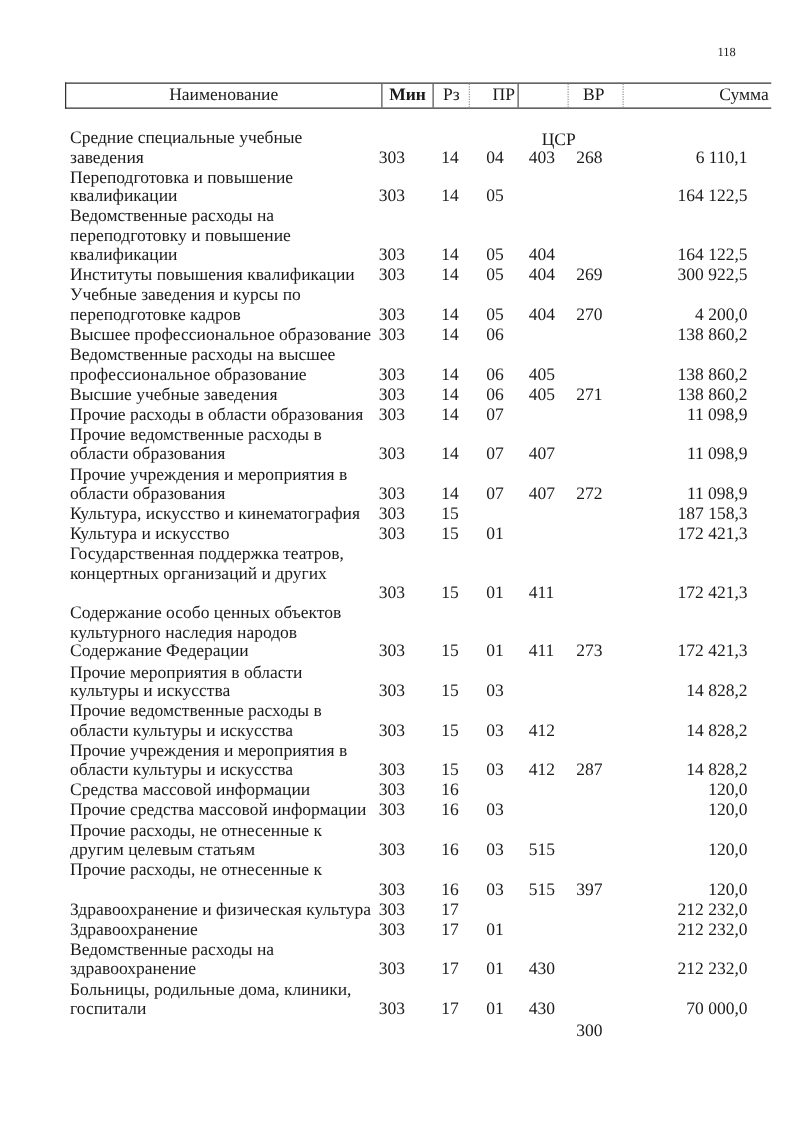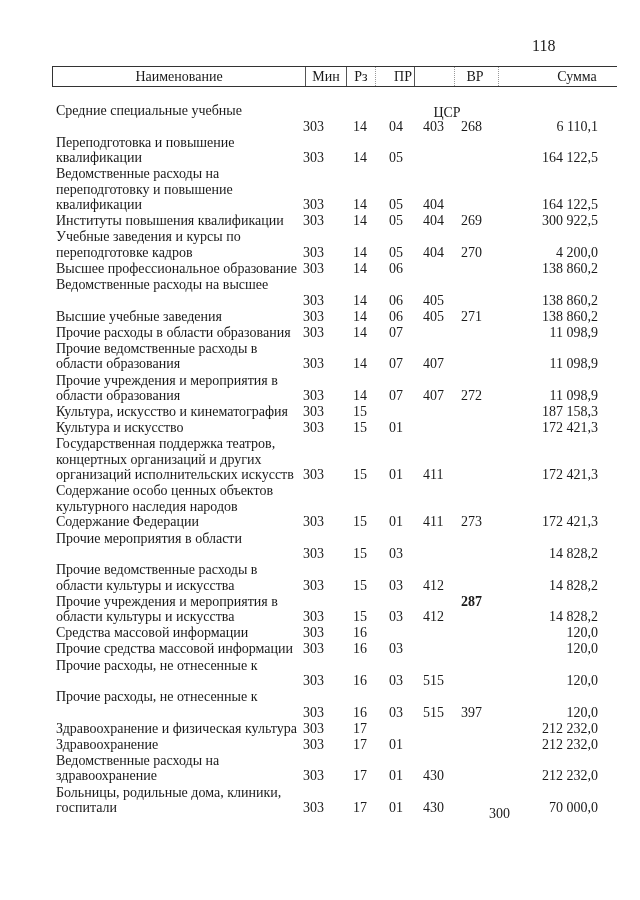"118" .page-number { font-size: 16px -> 10px; left: 532px -> 574px }
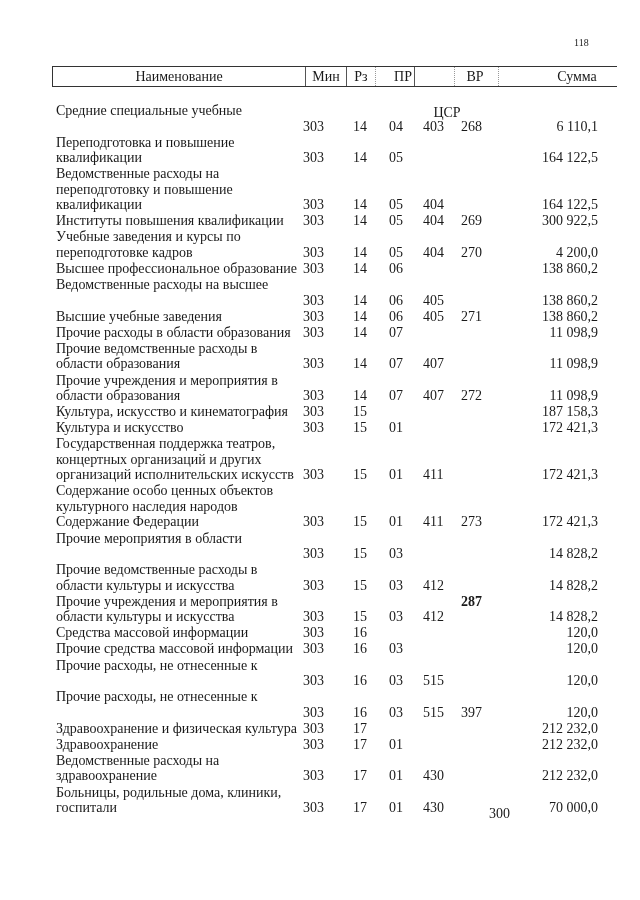"Мин" div.cell { font-weight: none -> bold }
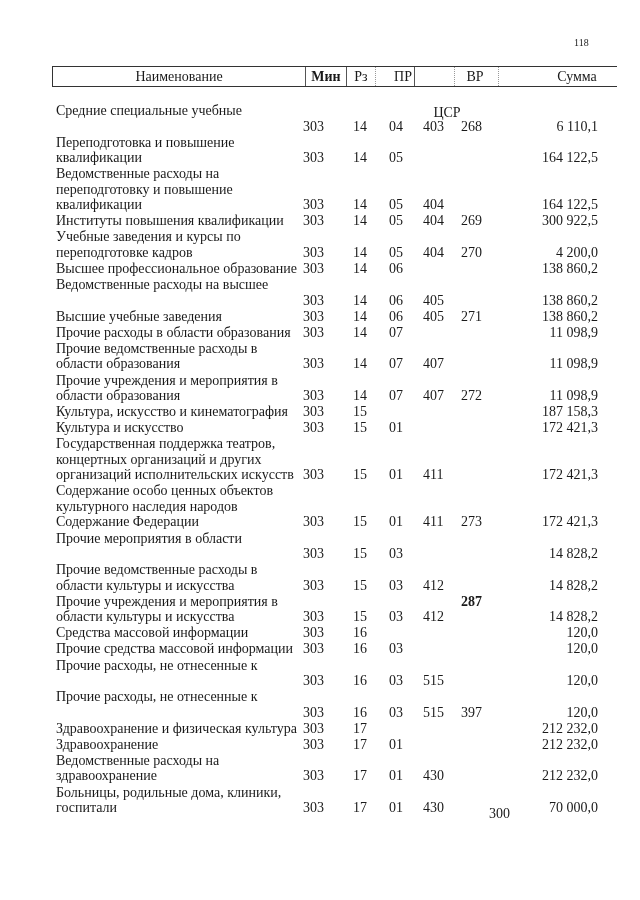"Сумма" div.cell { left: 466px -> 446px; text-align: center -> right }
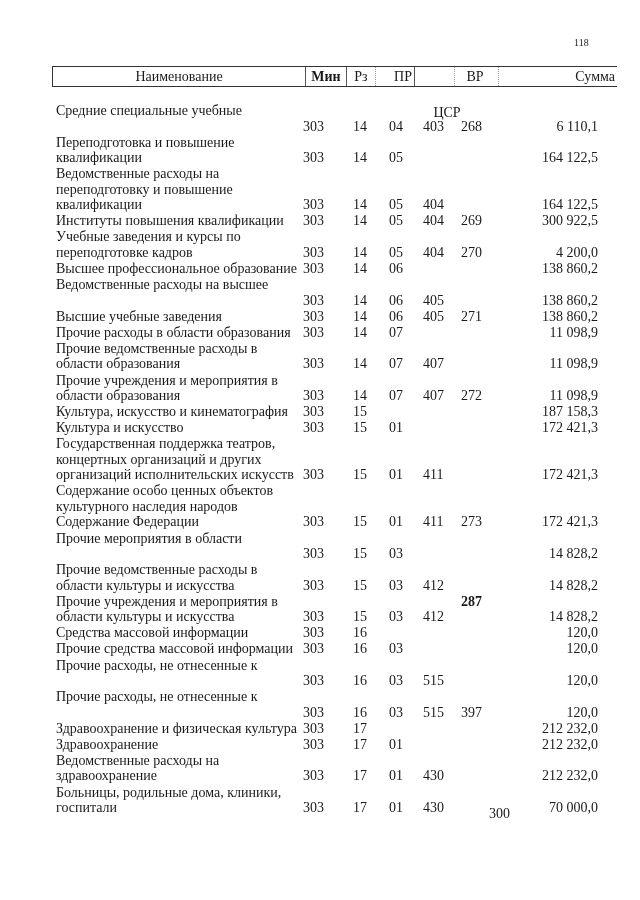"заведения" div { html: none -> <div>заведения</div> }
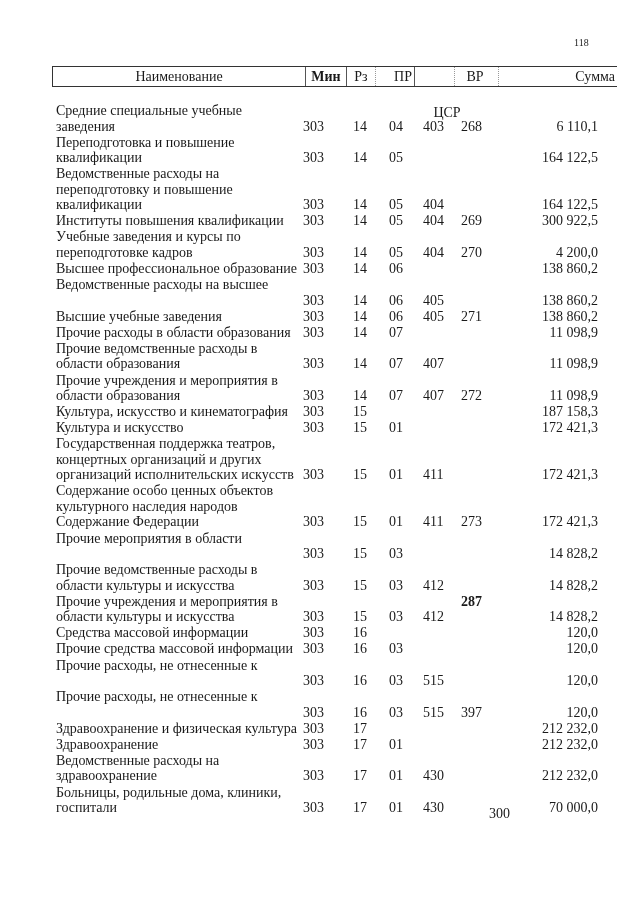"профессиональное образование" div { html: none -> <div>профессиональное образование</div> }
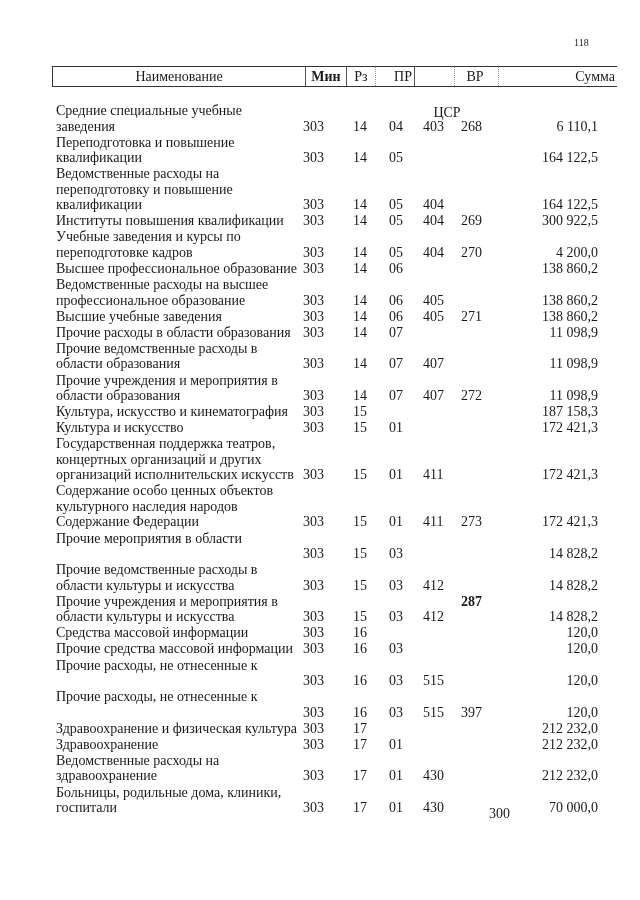"организаций исполнительских искусств" div { html: <div>организаций исполнительских искусств</div> -> none }
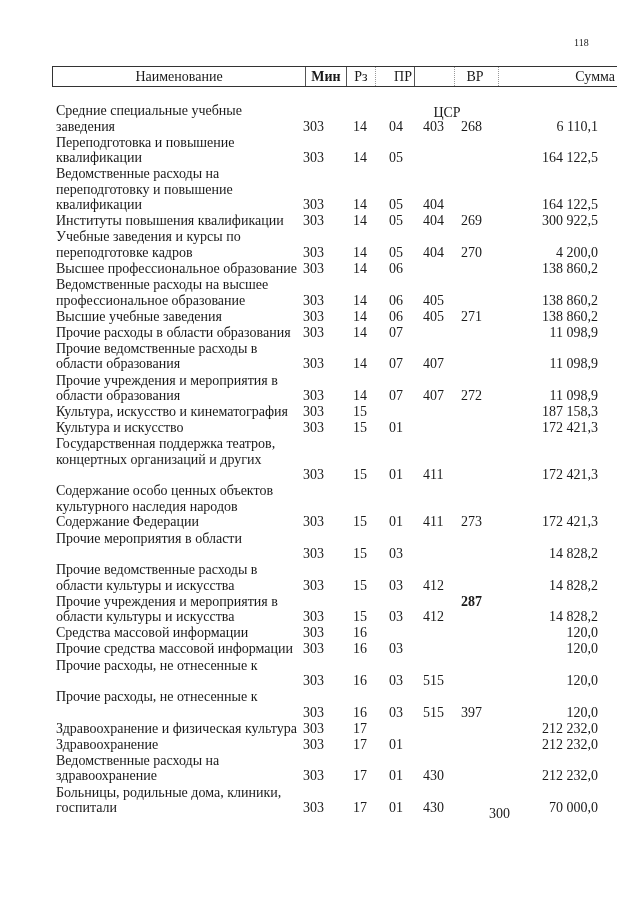"культуры и искусства" div { html: none -> <div>культуры и искусства</div> }
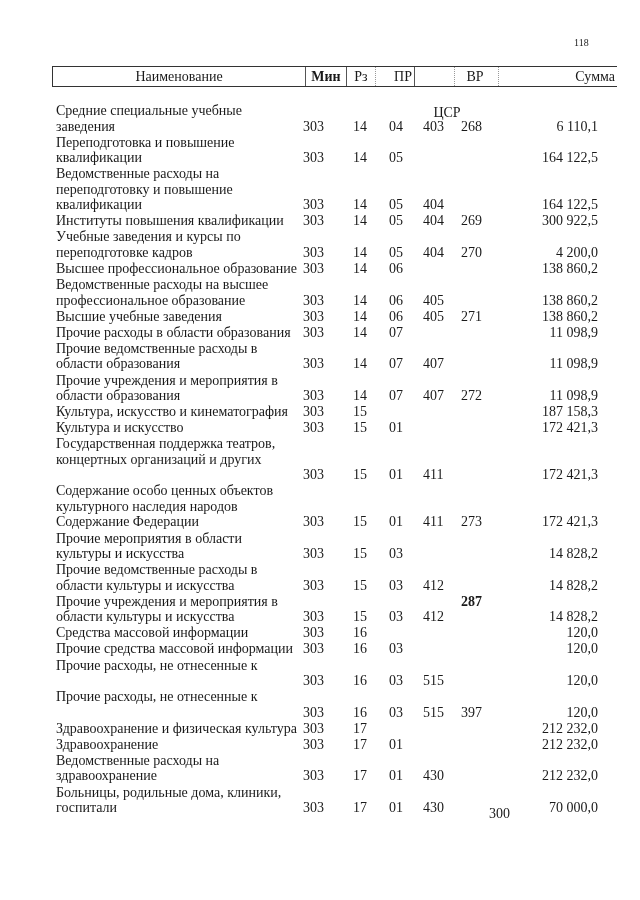"287" div.c { font-weight: bold -> none; top: 0 -> 15px }
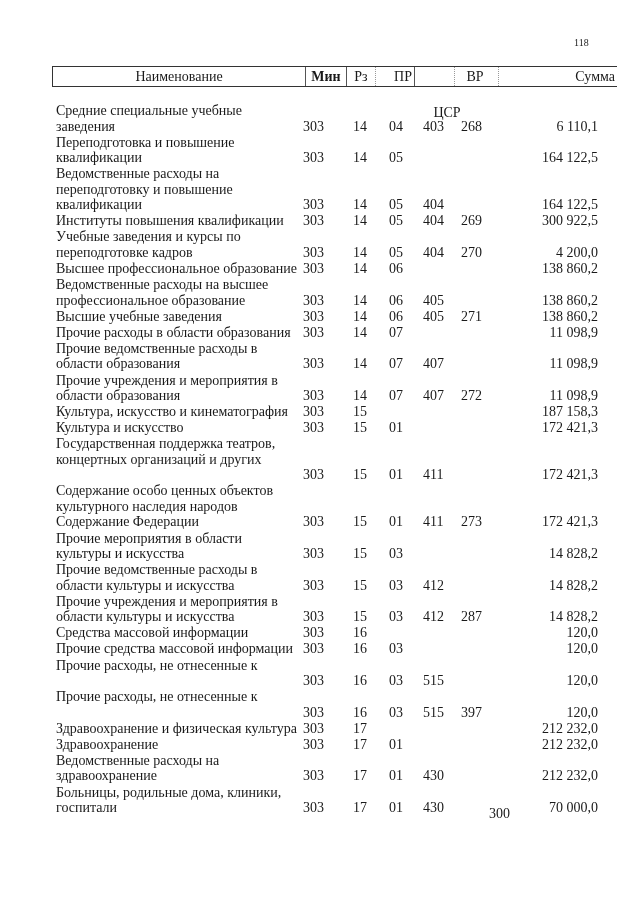"другим целевым статьям" div { html: none -> <div>другим целевым статьям</div> }
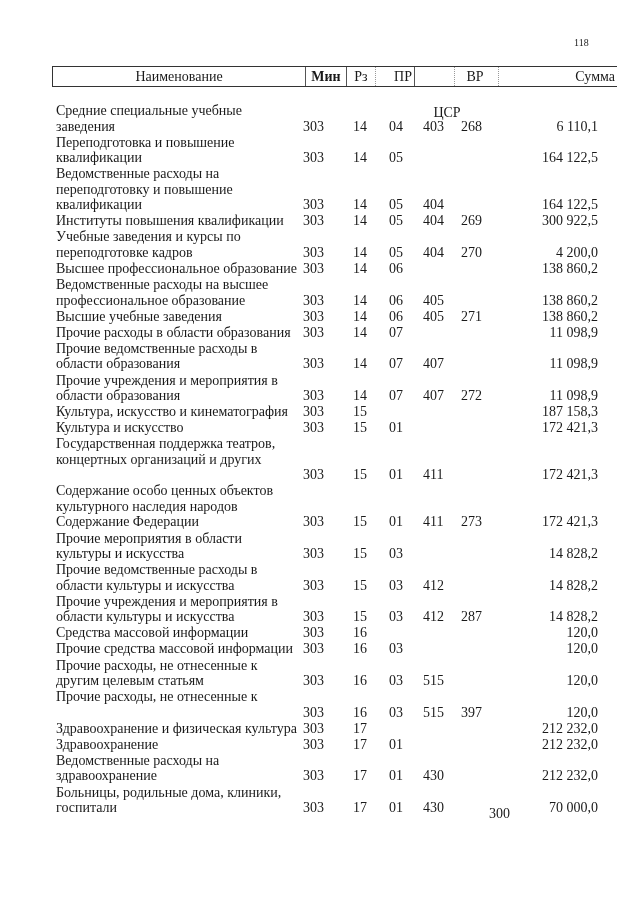"300" div.c { margin-left: 28px -> none; top: 21px -> 33px }
